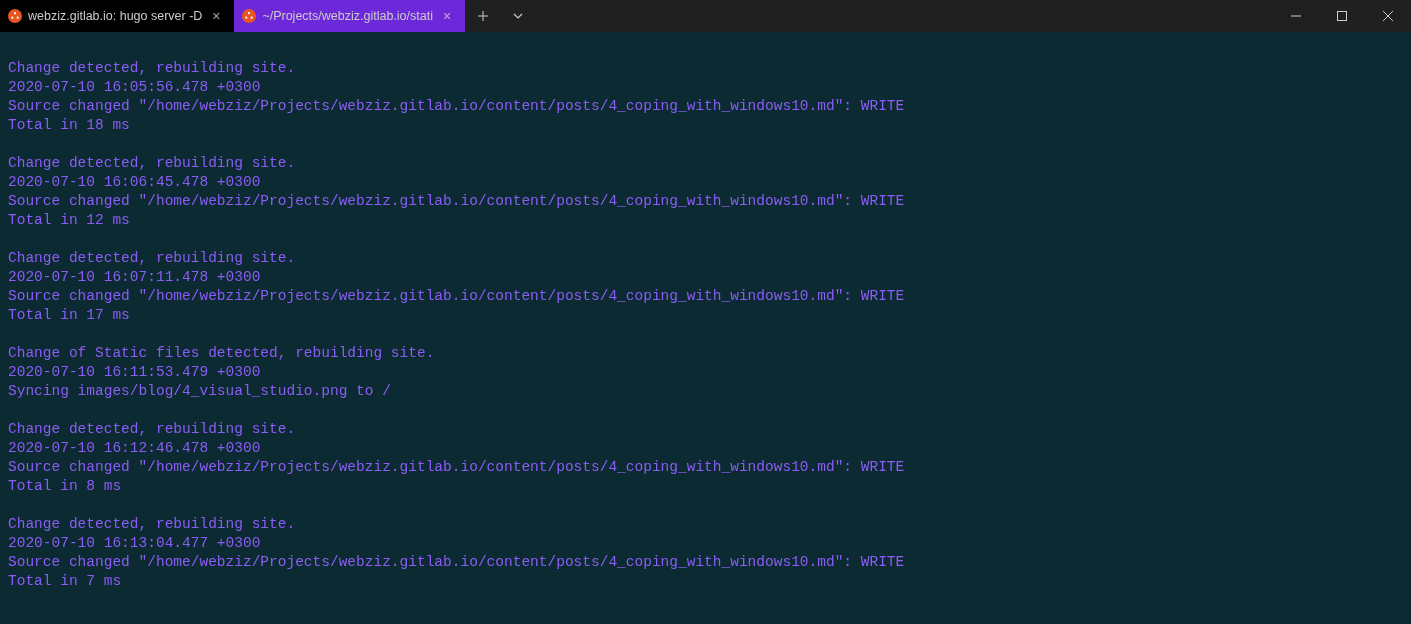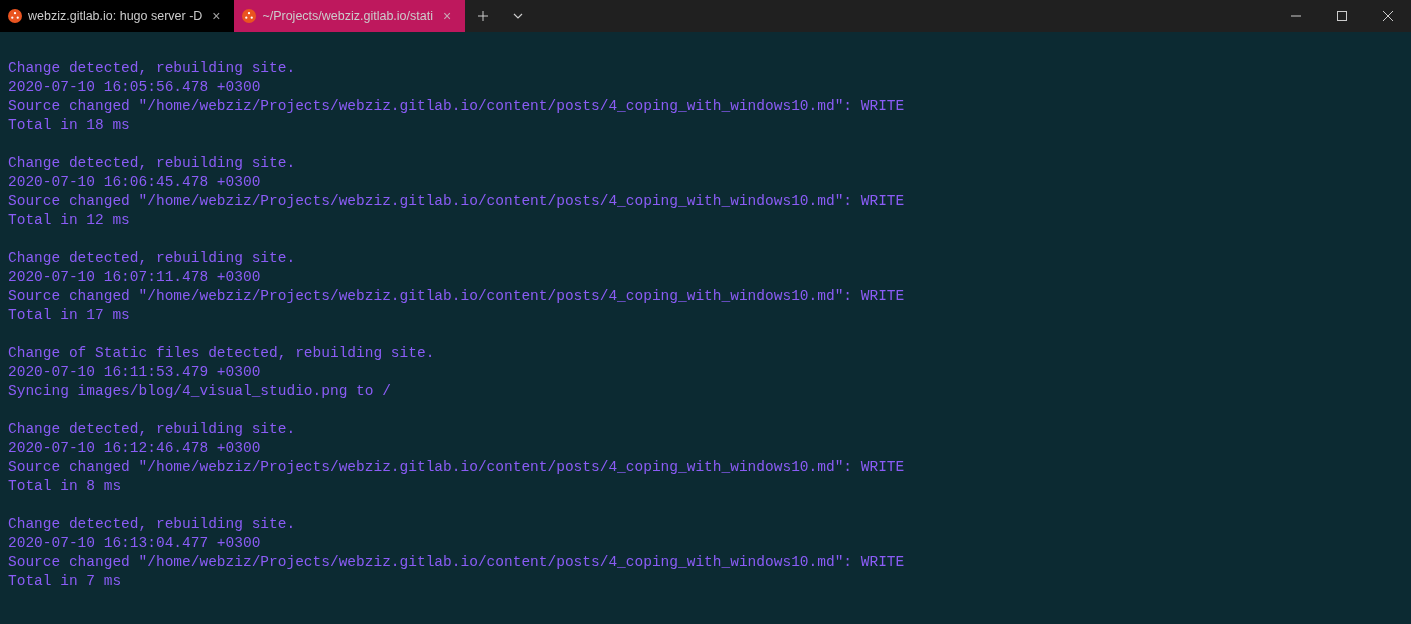"~/Projects/webziz.gitlab.io/stati" .tab.inactive { background: #be185d -> #6d28d9 }
